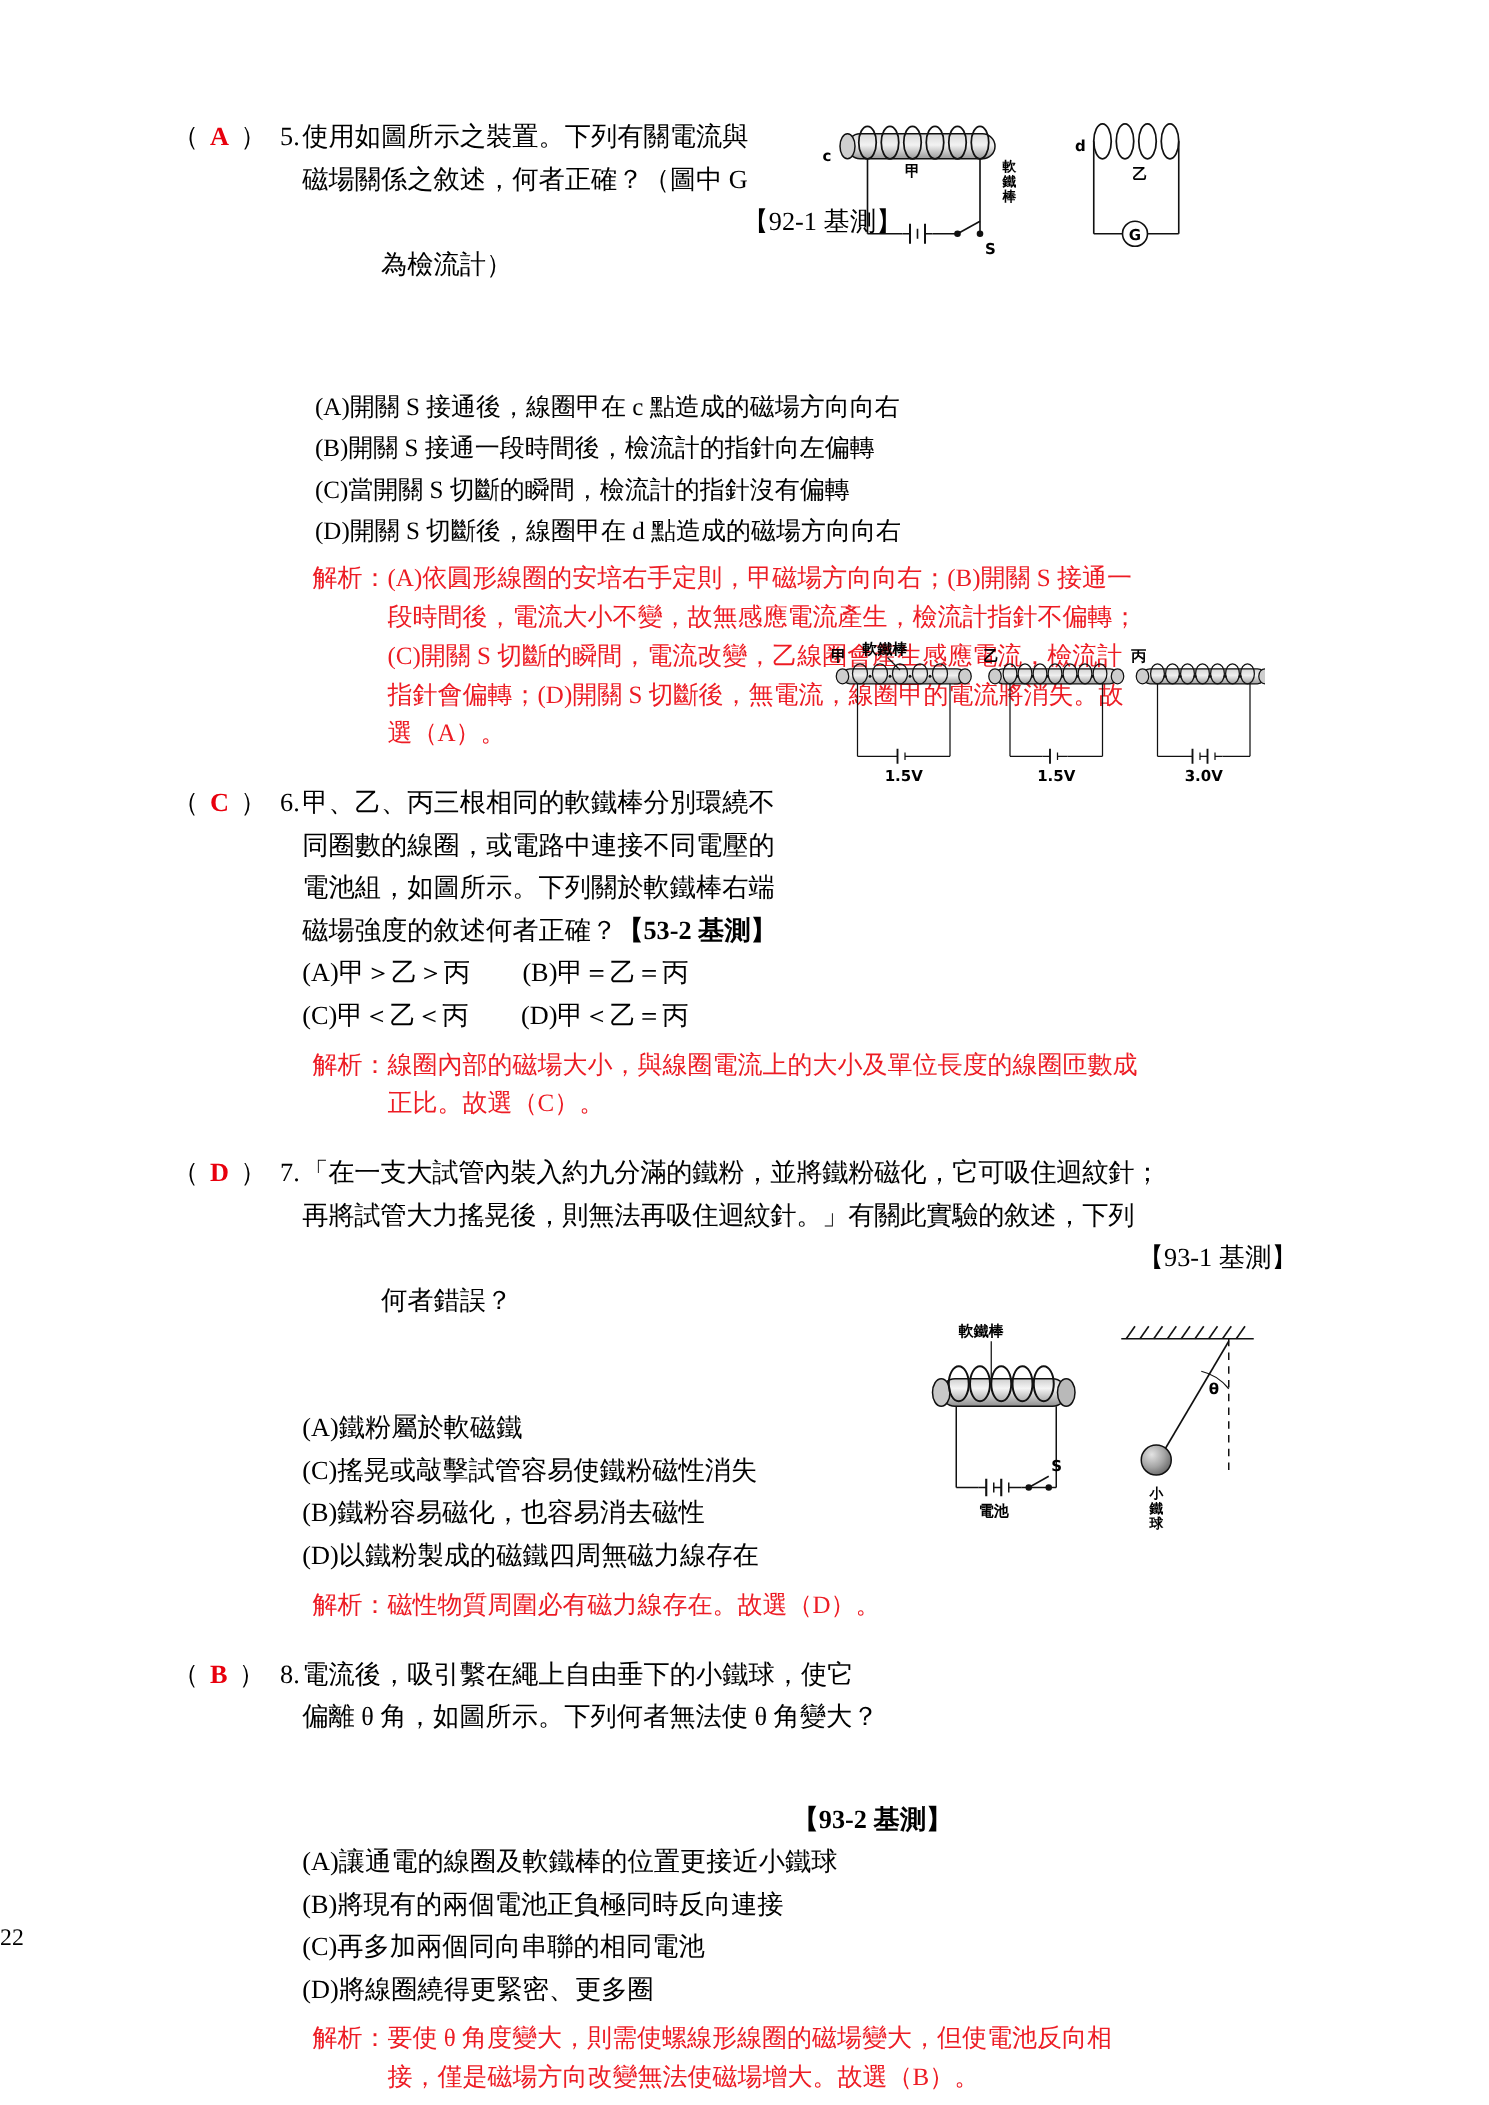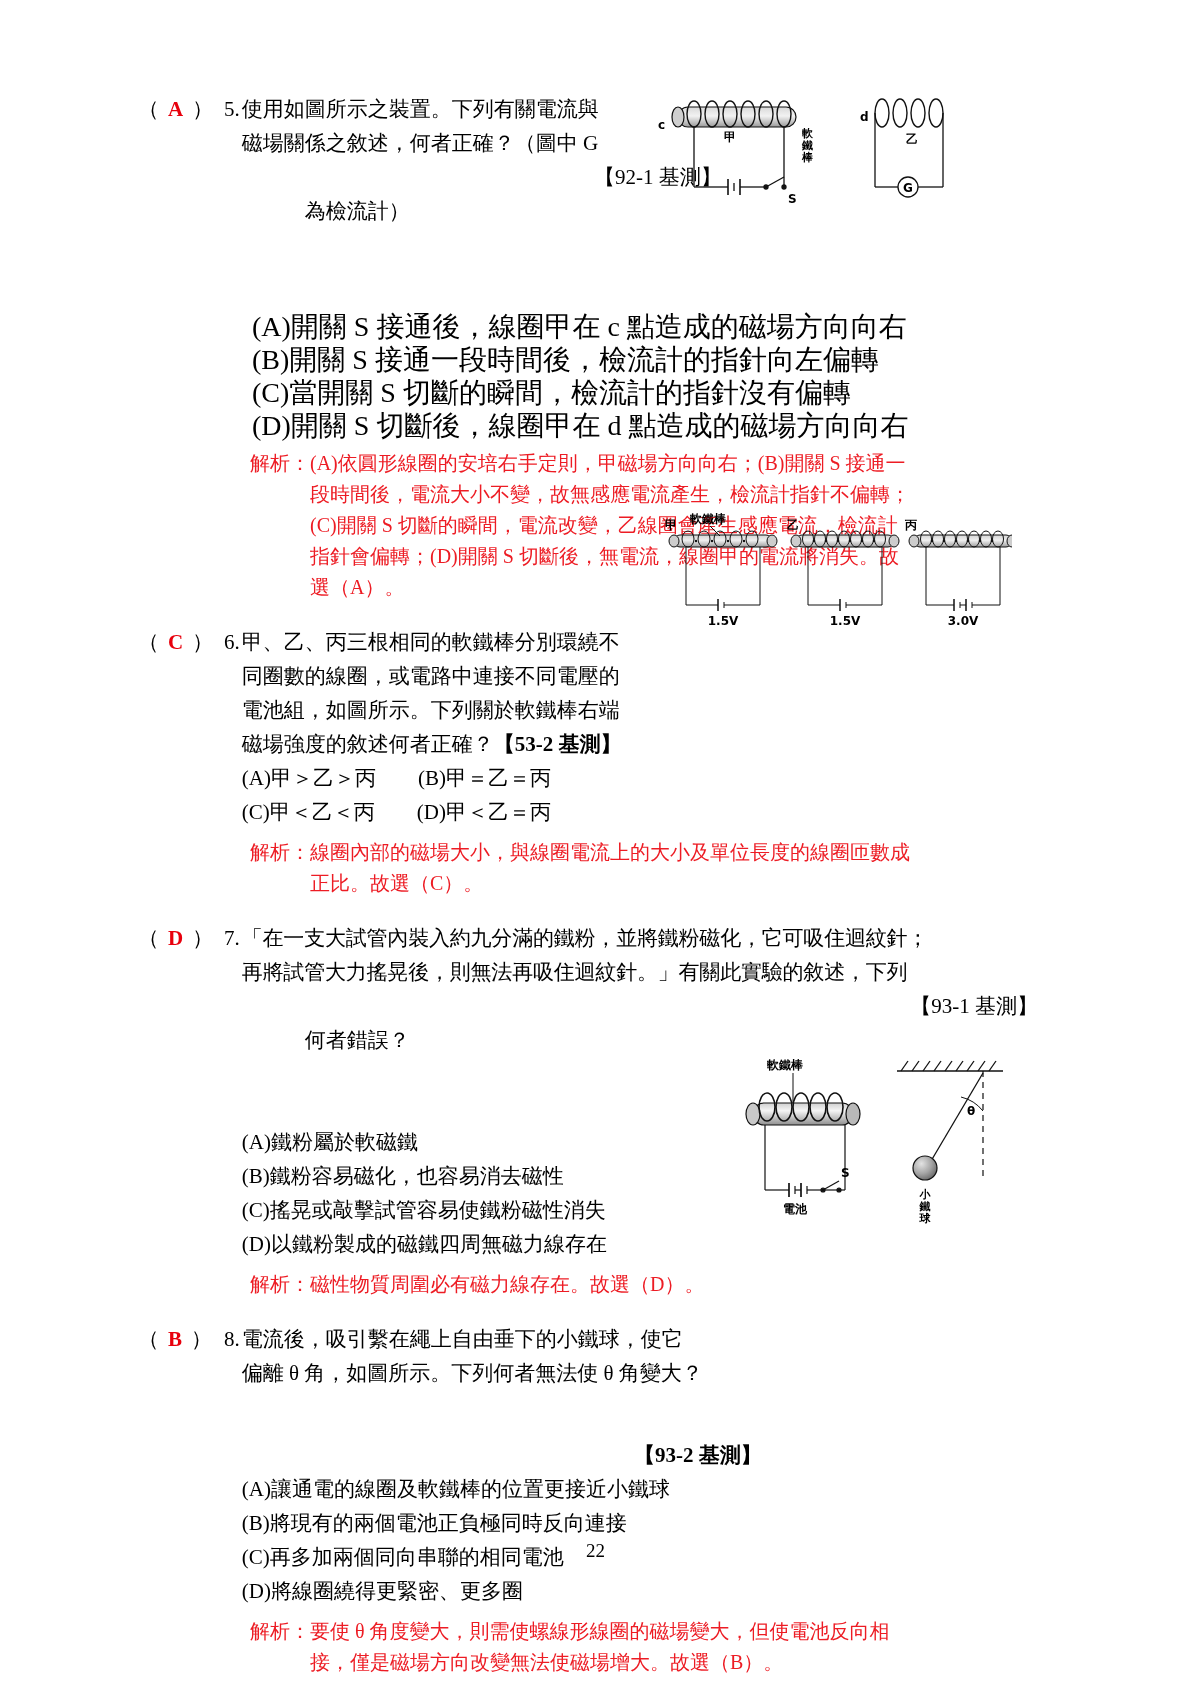"(A)開關 S 接通後，線圈甲在 c 點造成的磁場方向向右" .opts { font-size: 28px -> 20px }
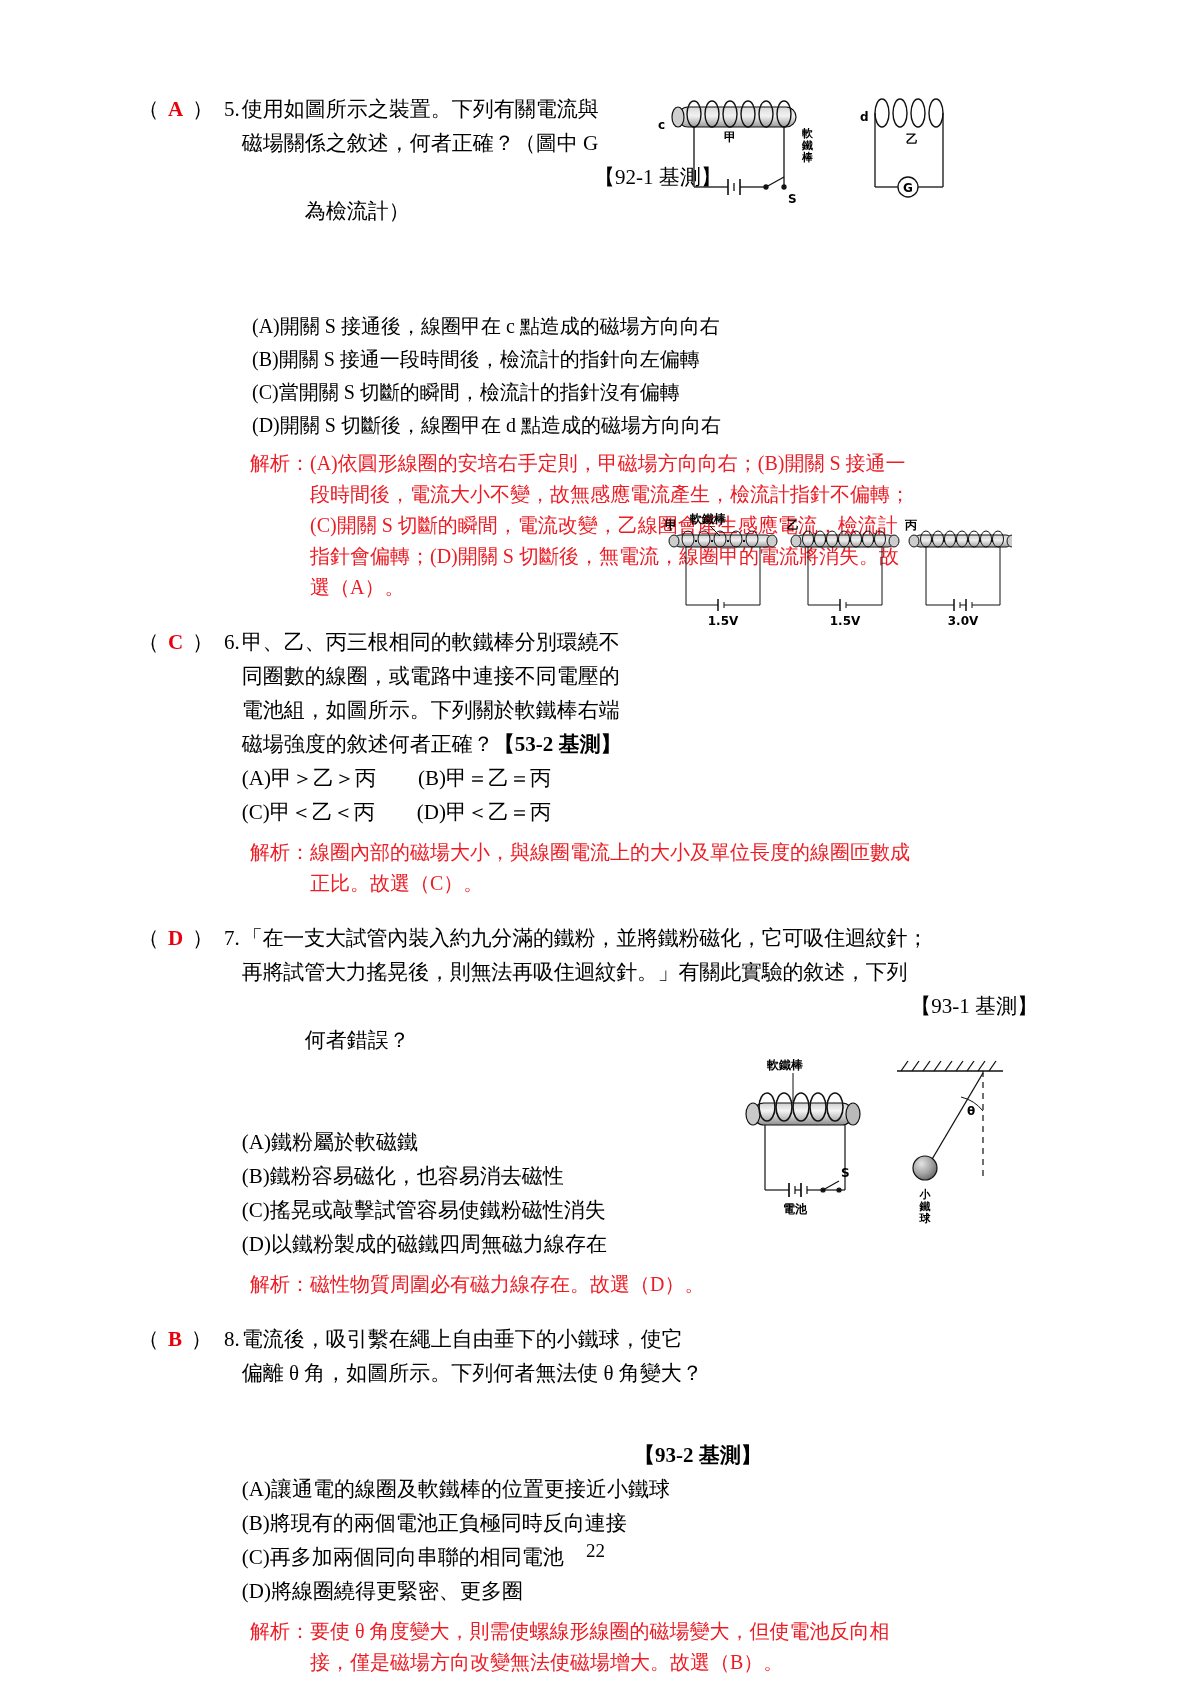"(B)鐵粉容易磁化，也容易消去磁性" span.line { order: before "(C)搖晃或敲擊試管容易使鐵粉磁性消失" -> after "(C)搖晃或敲擊試管容易使鐵粉磁性消失" }
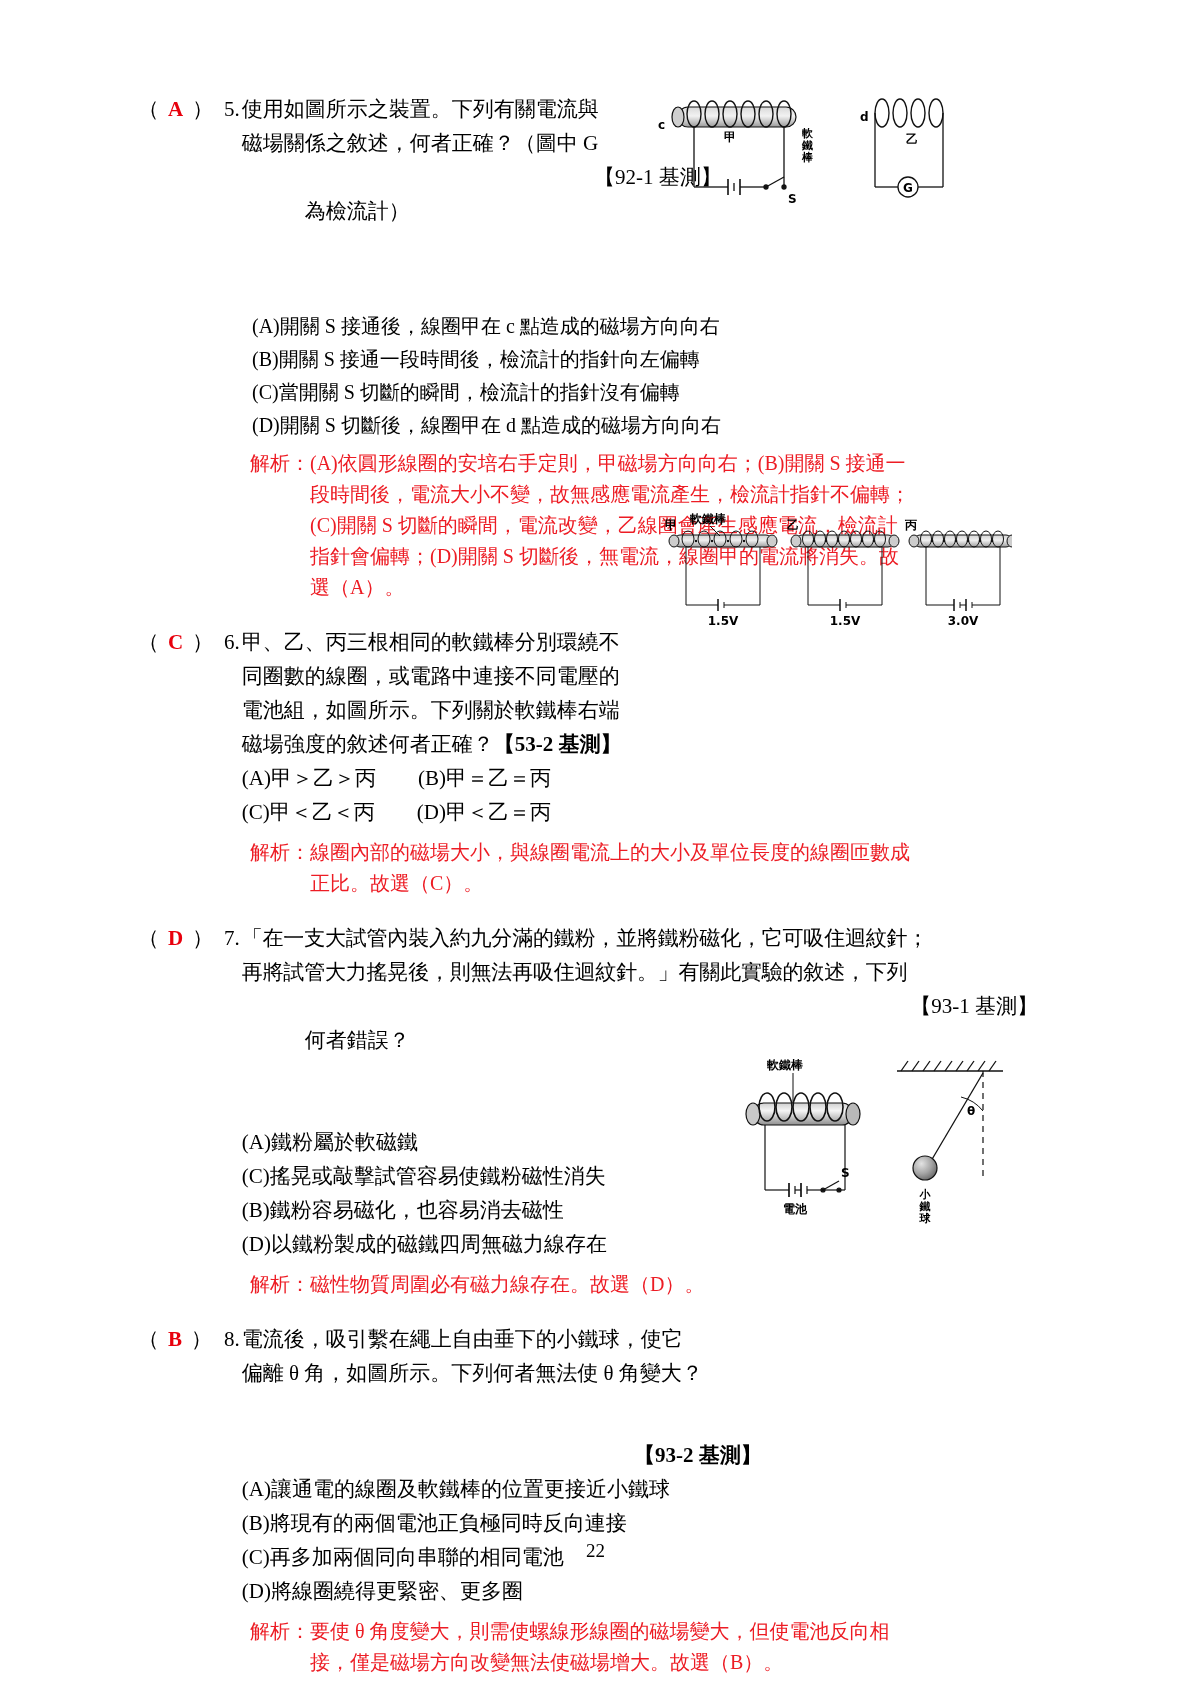"22" .pagenum { text-align: center -> none }
